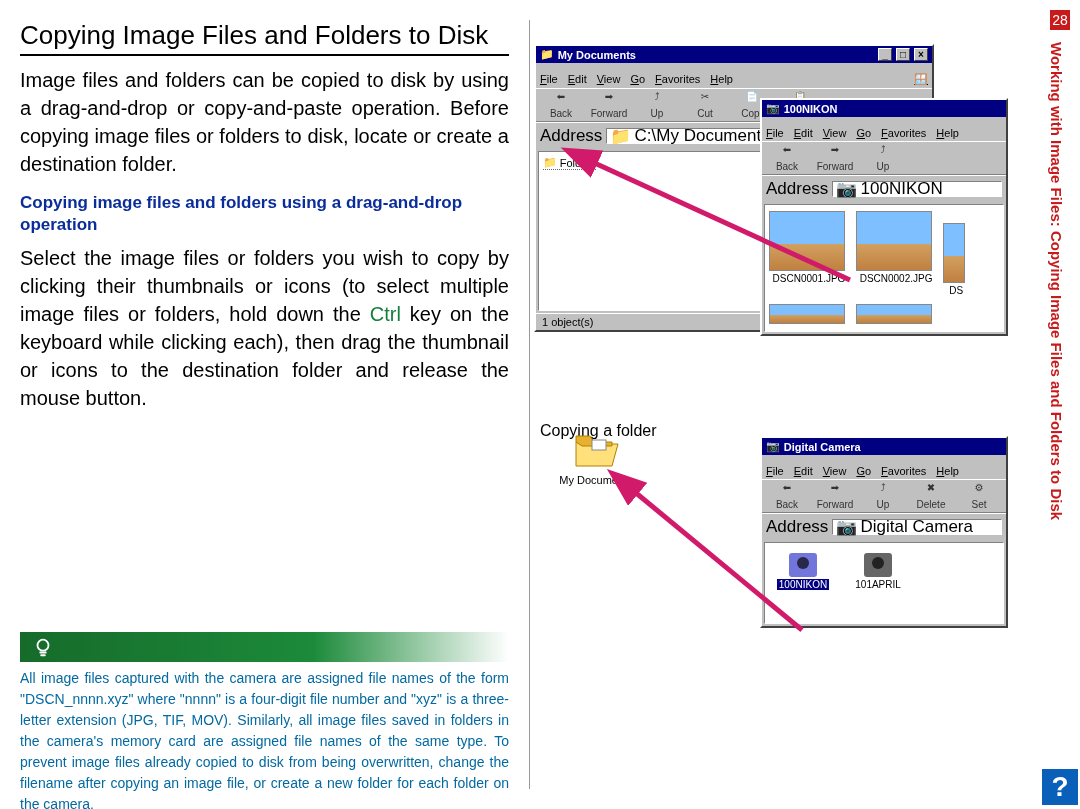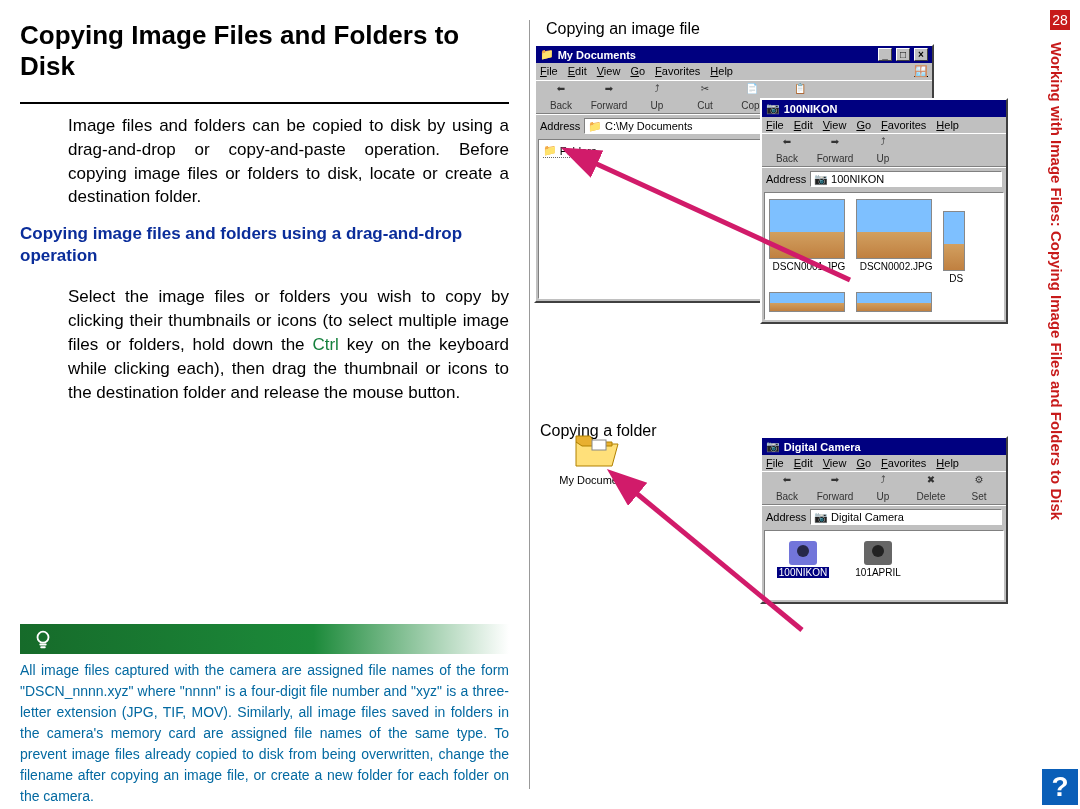"Copying Image Files and Folders to" h1 { font-weight: bold -> normal; padding-bottom: 20px -> 3px }
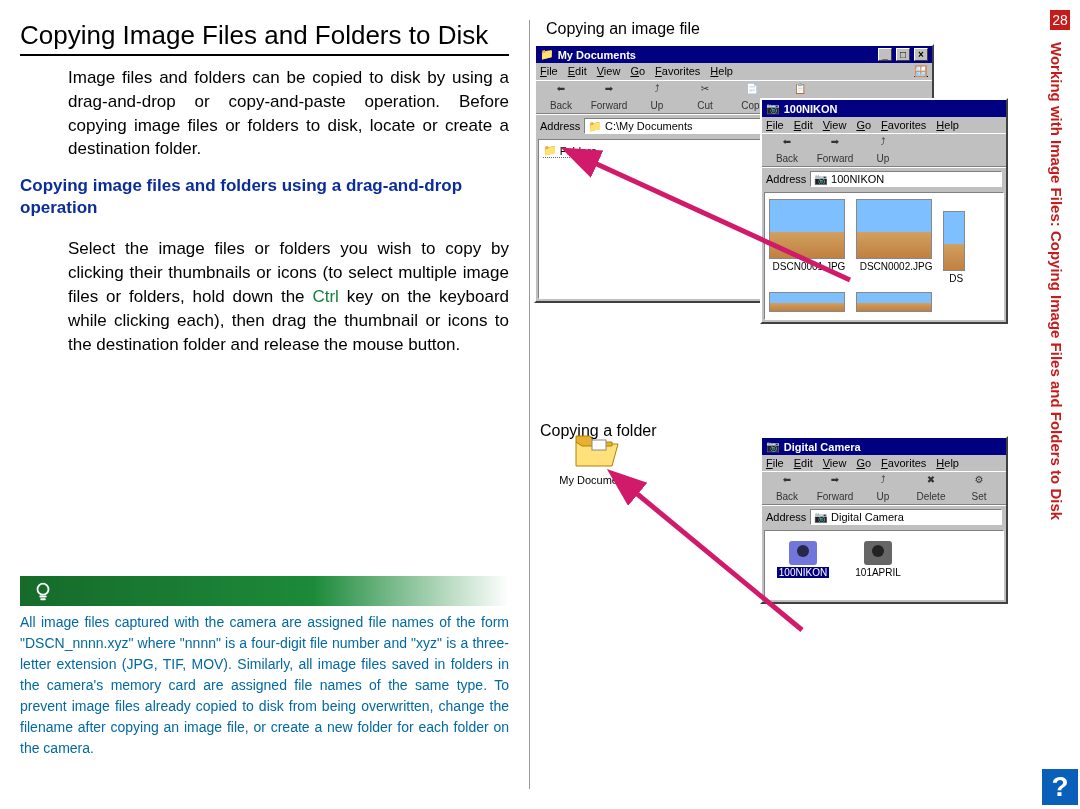"Copying an image file" div.caption { html: <div>Copying an image file</div> -> none }
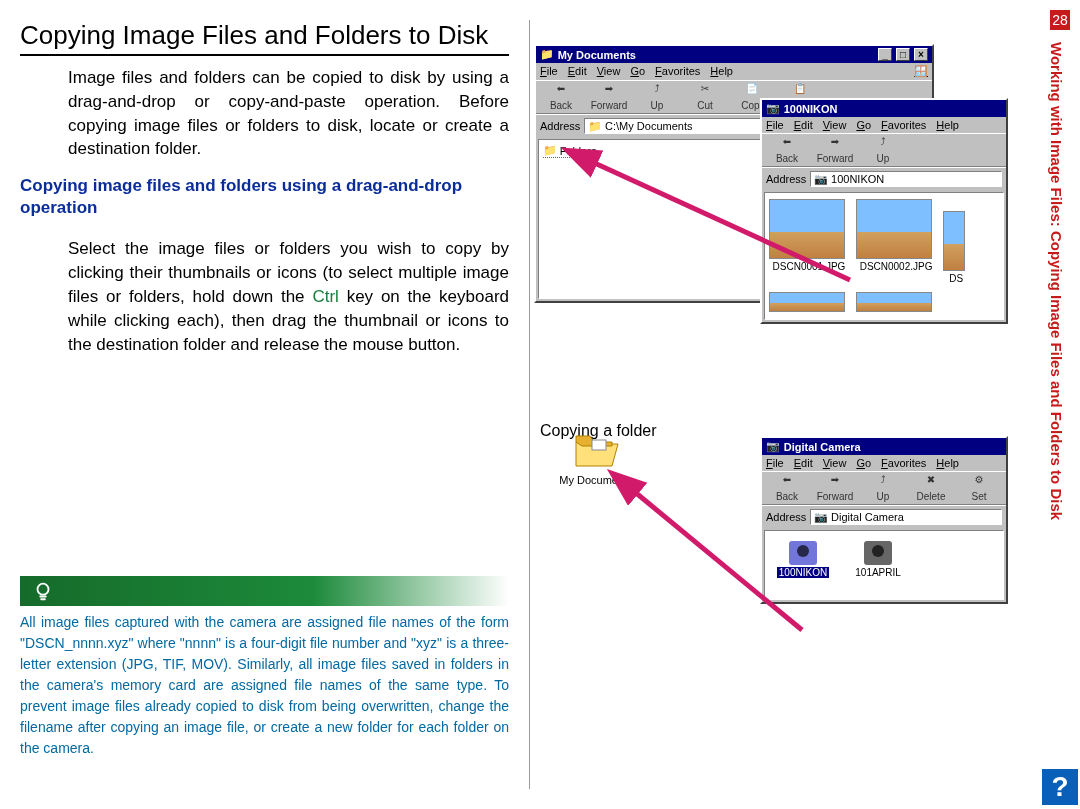"Image files and folders can" .parag { font-size: 17px -> 20px; margin-left: 48px -> none }
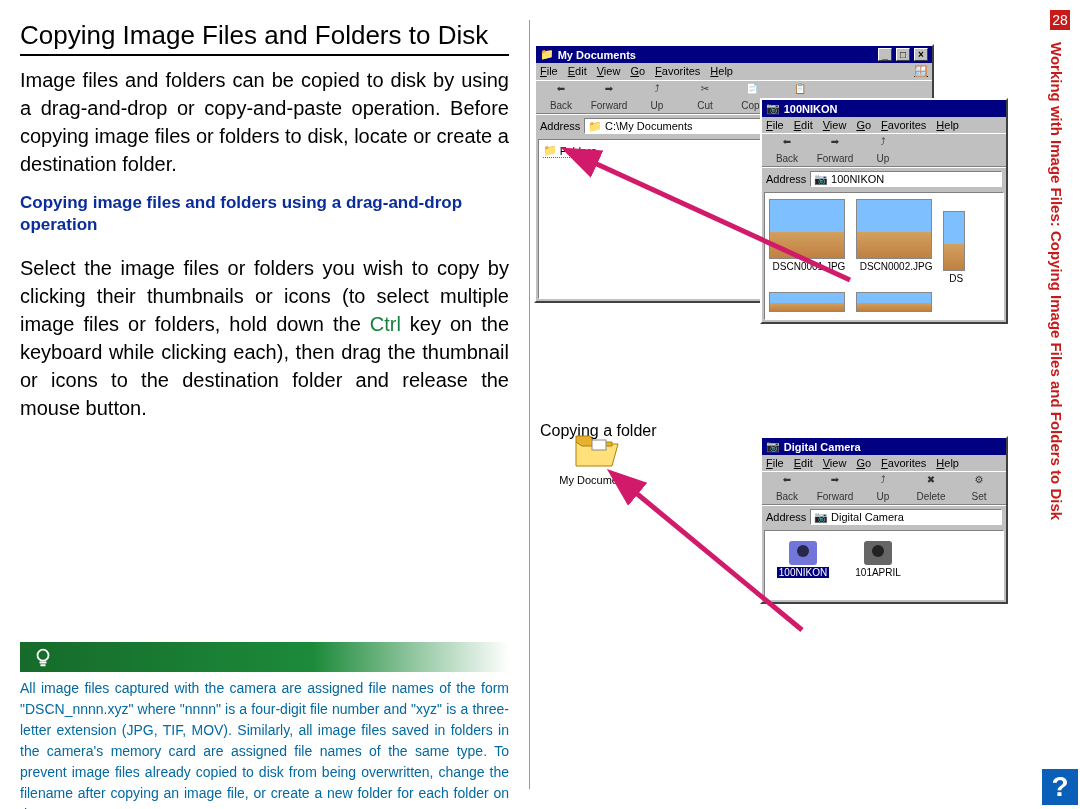"File" .menubar span { margin-top: none -> 8px }
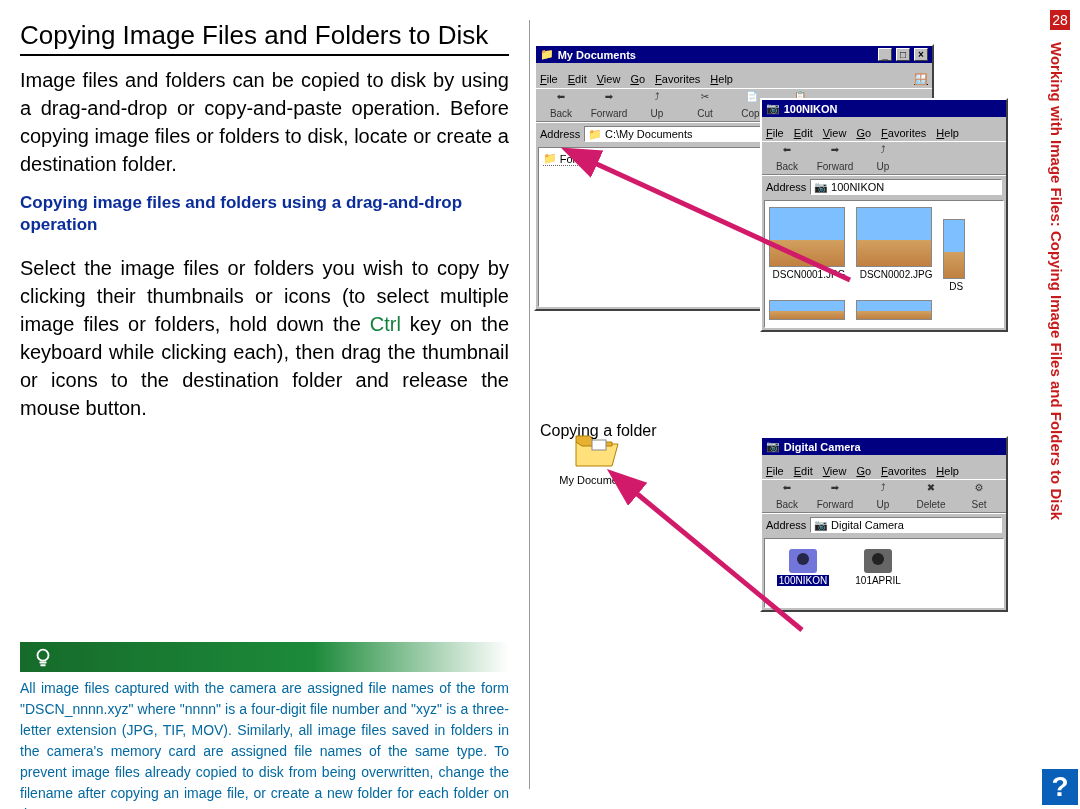"Address" .addrbar { font-size: 11px -> 17px }
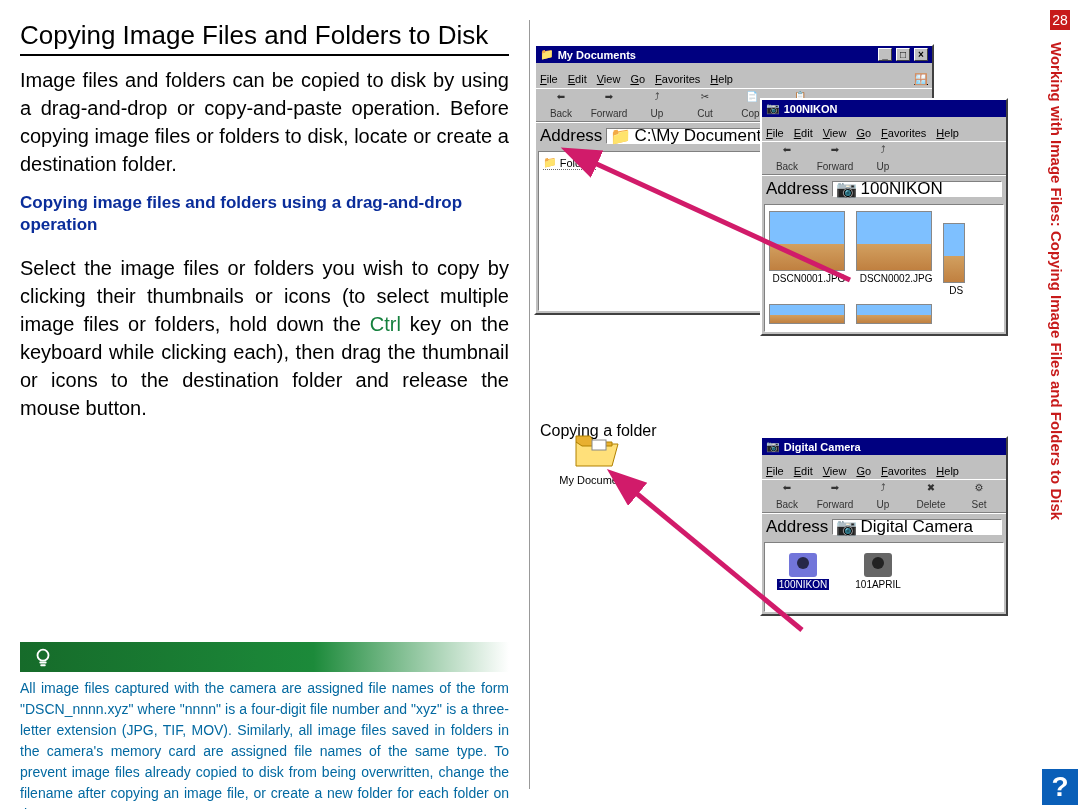"Copying image files and folders using" .subhead { margin-bottom: 18px -> 8px }
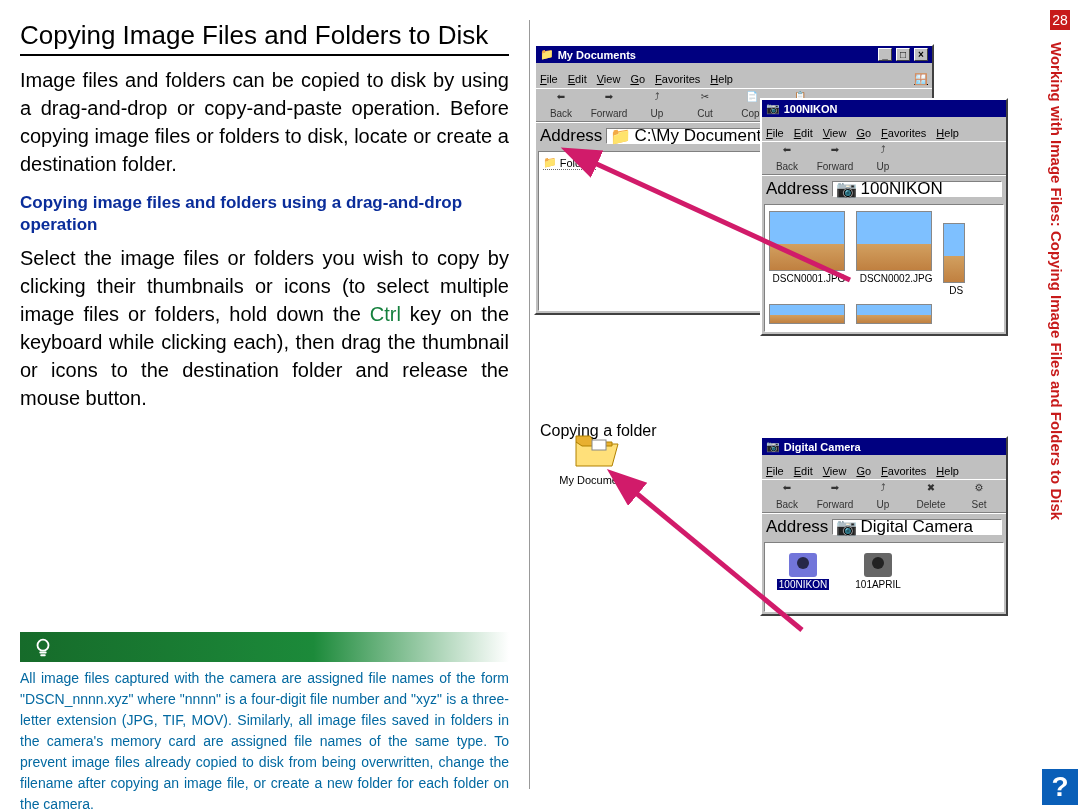"1 object(s)" div.statusbar { html: none -> <div>1 object(s)</div> }
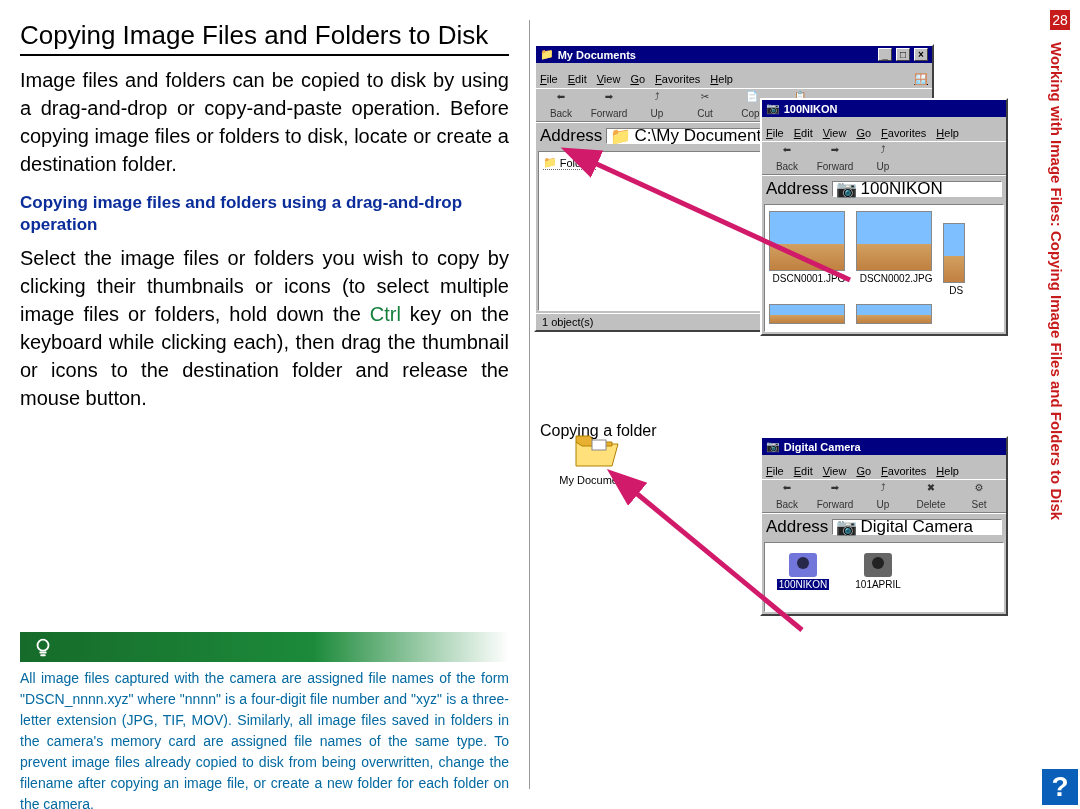"100NIKON 101APRIL" div.pane { height: 70px -> 82px }
